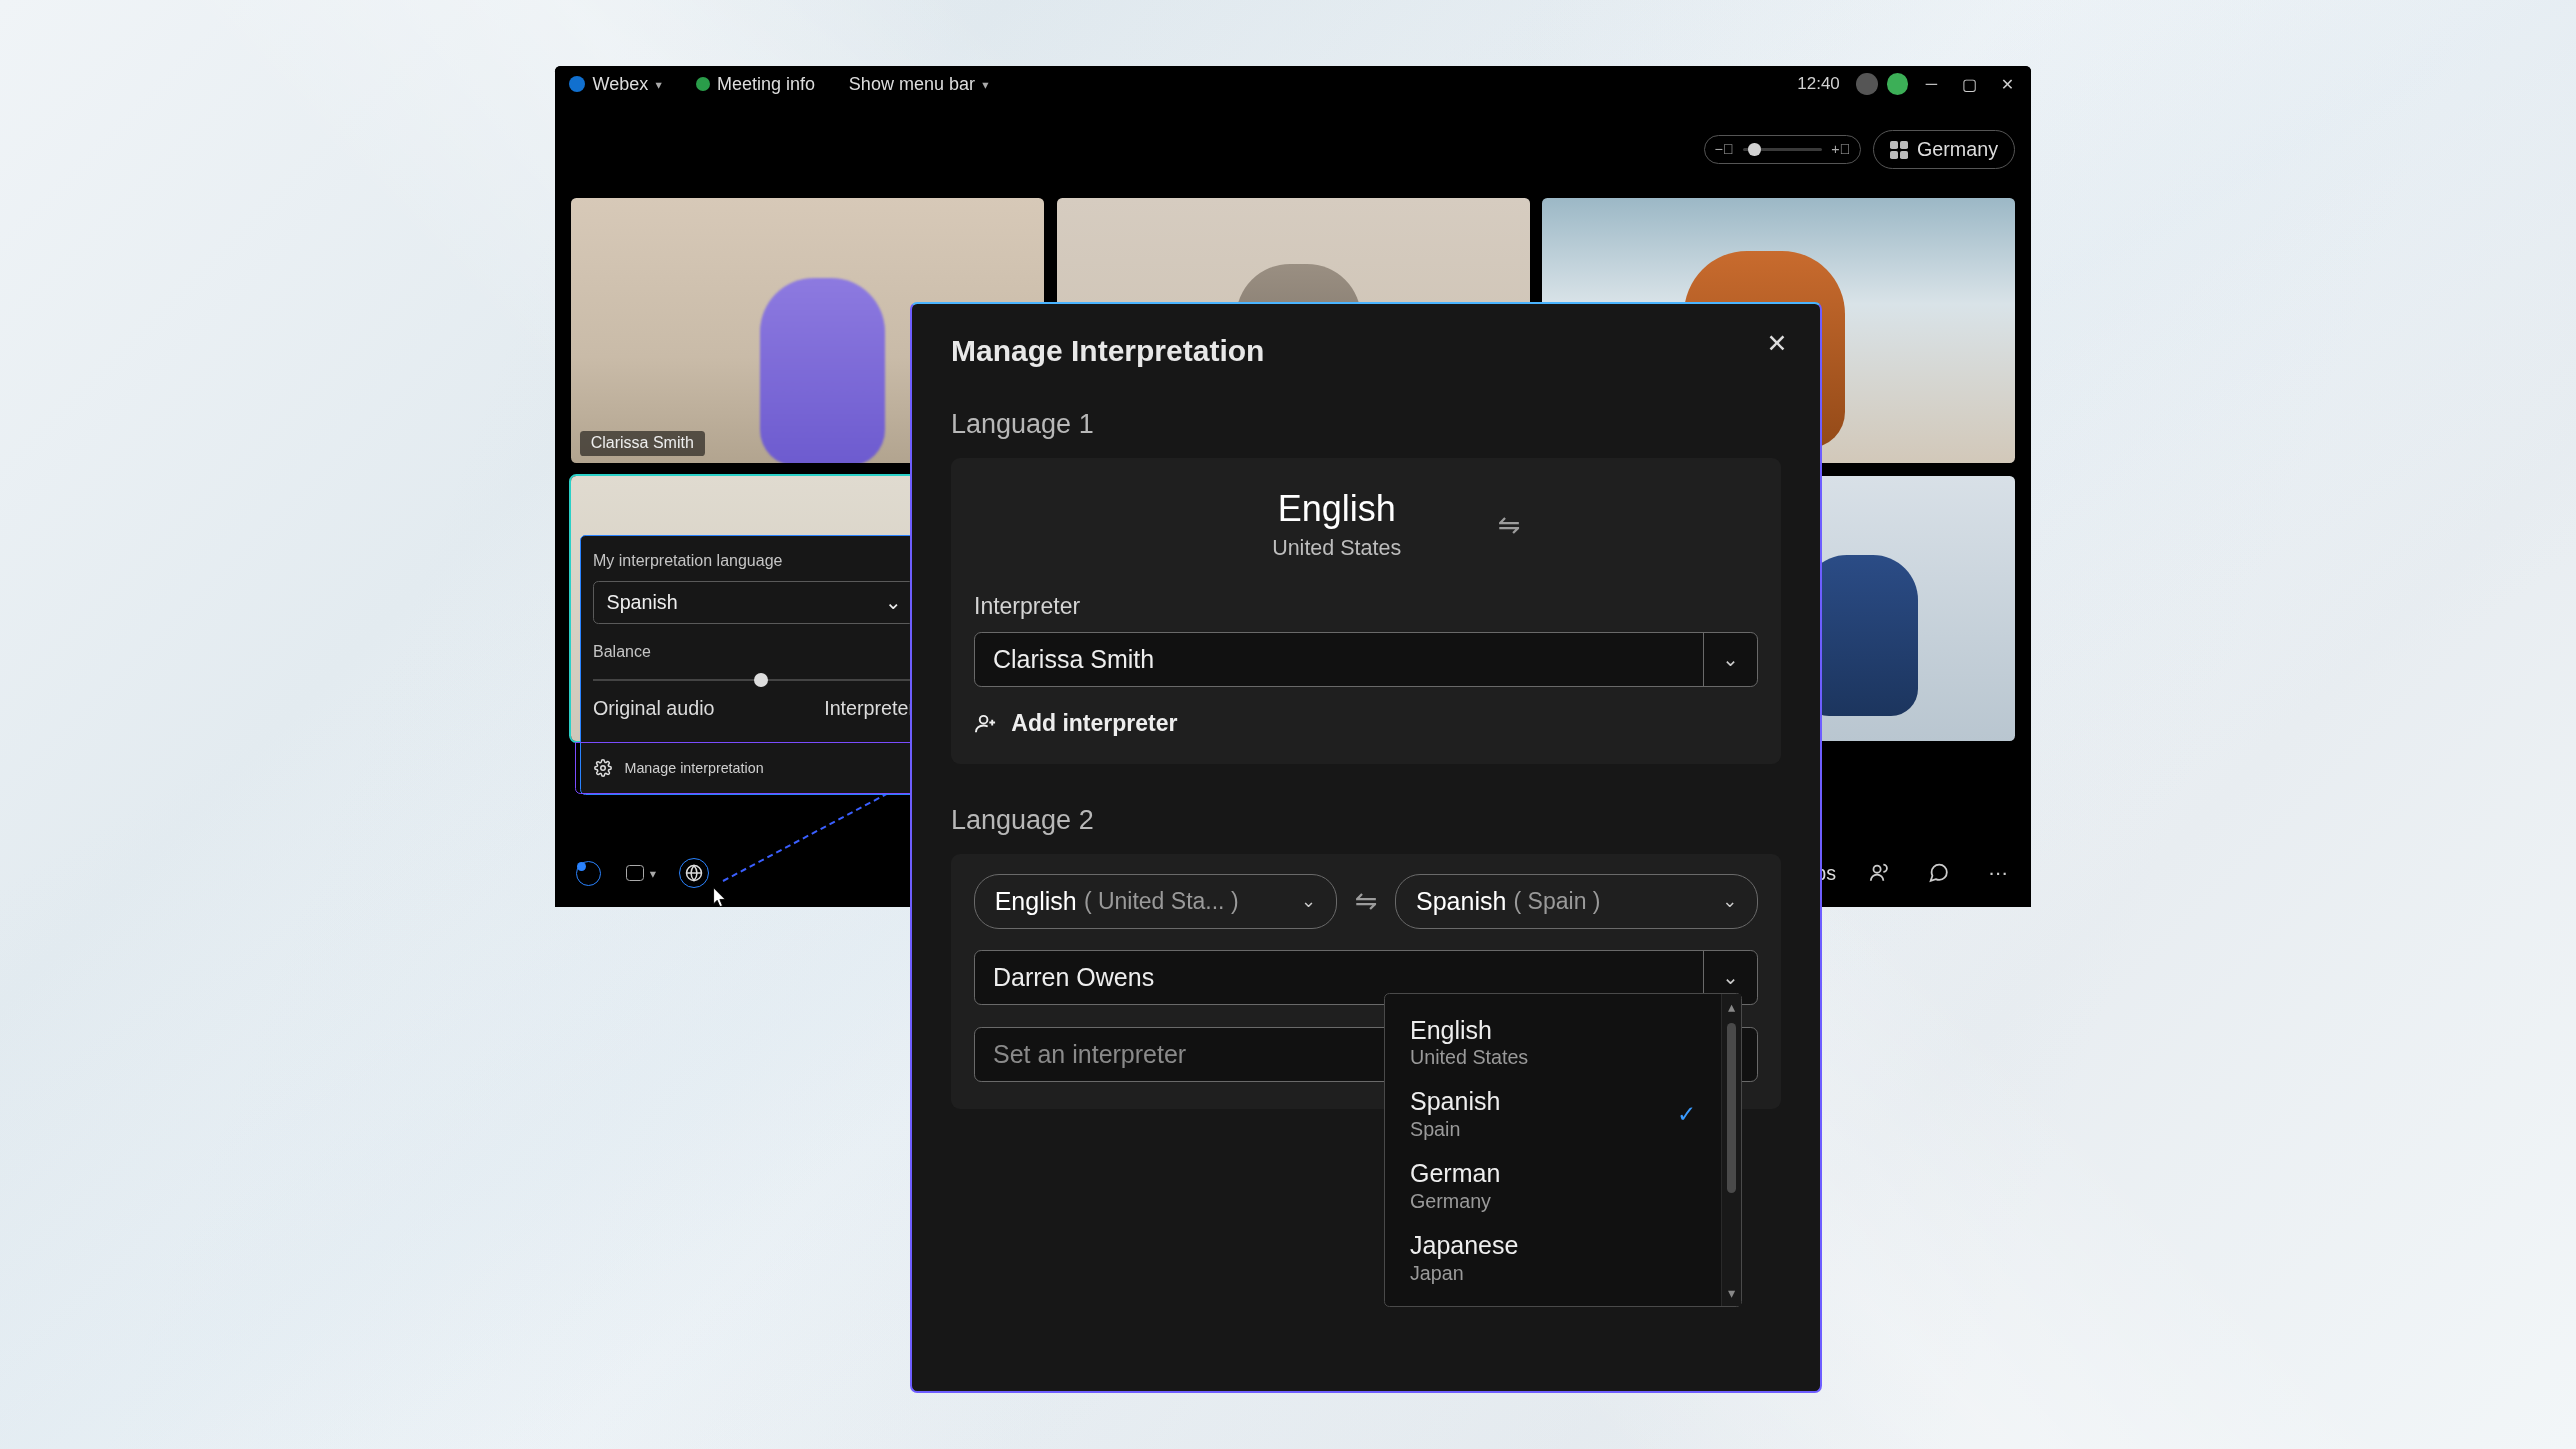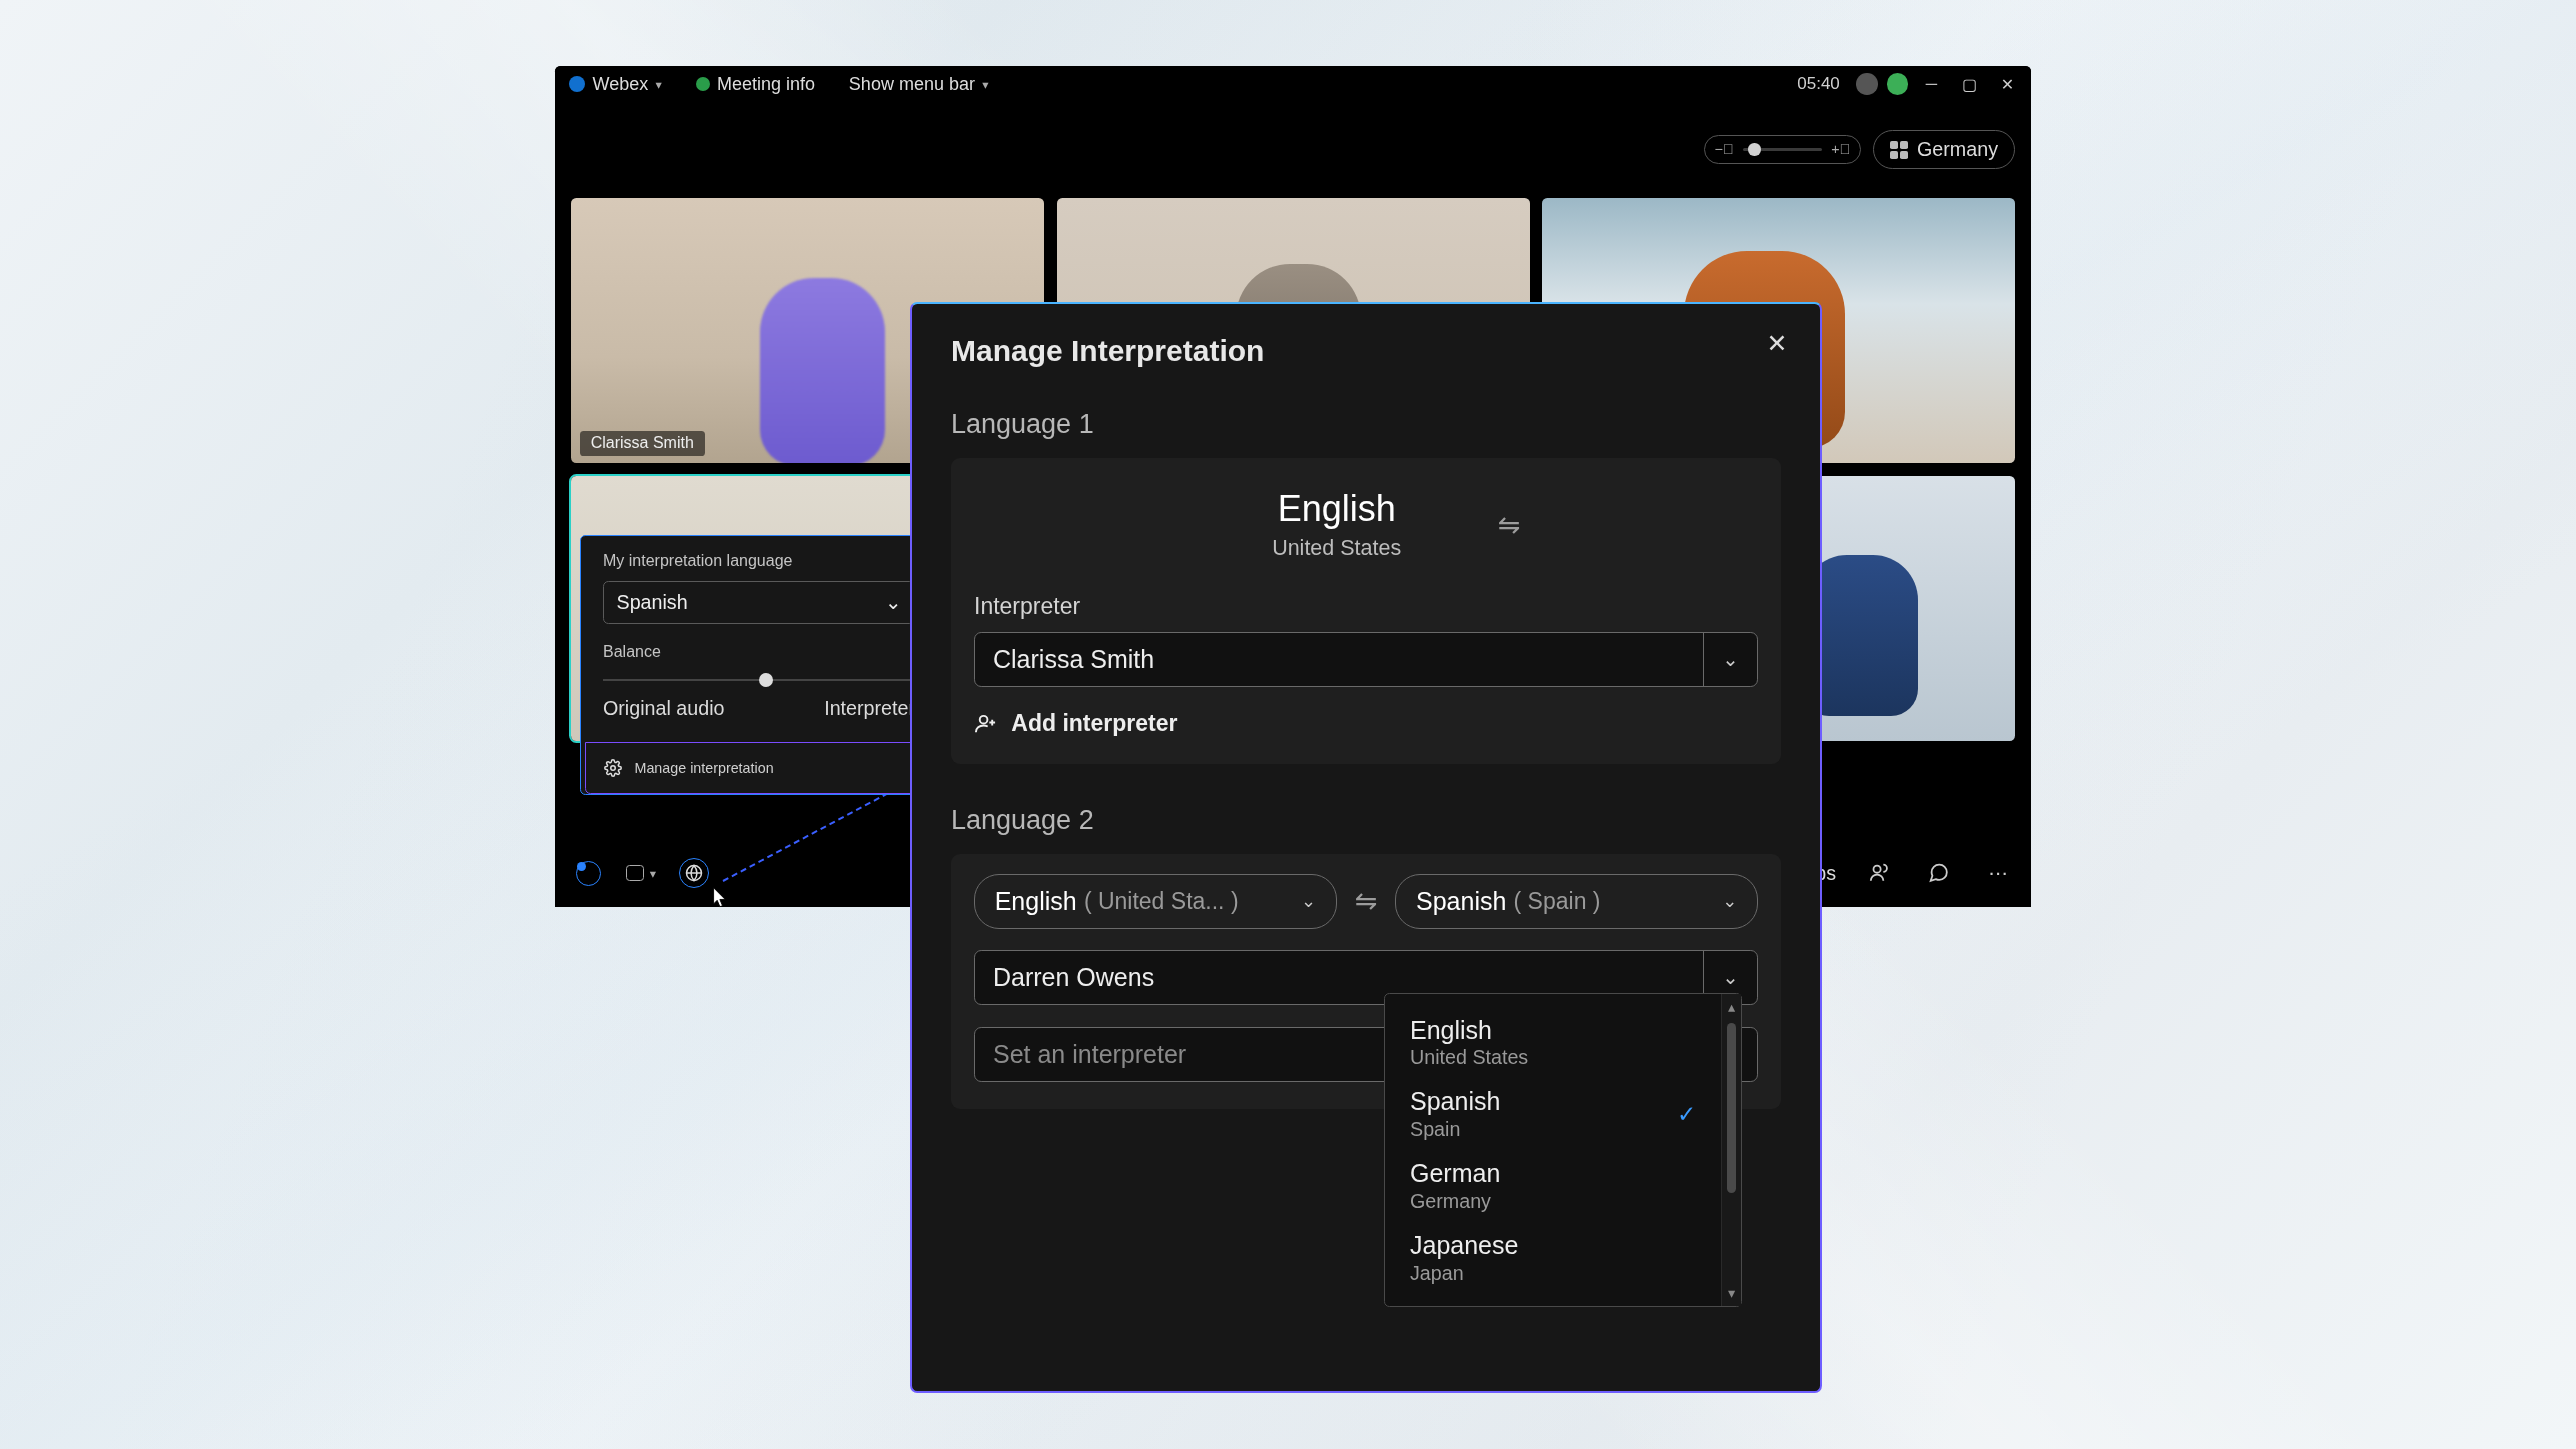"05:40" span.clock { text: 05:40 -> 12:40 }
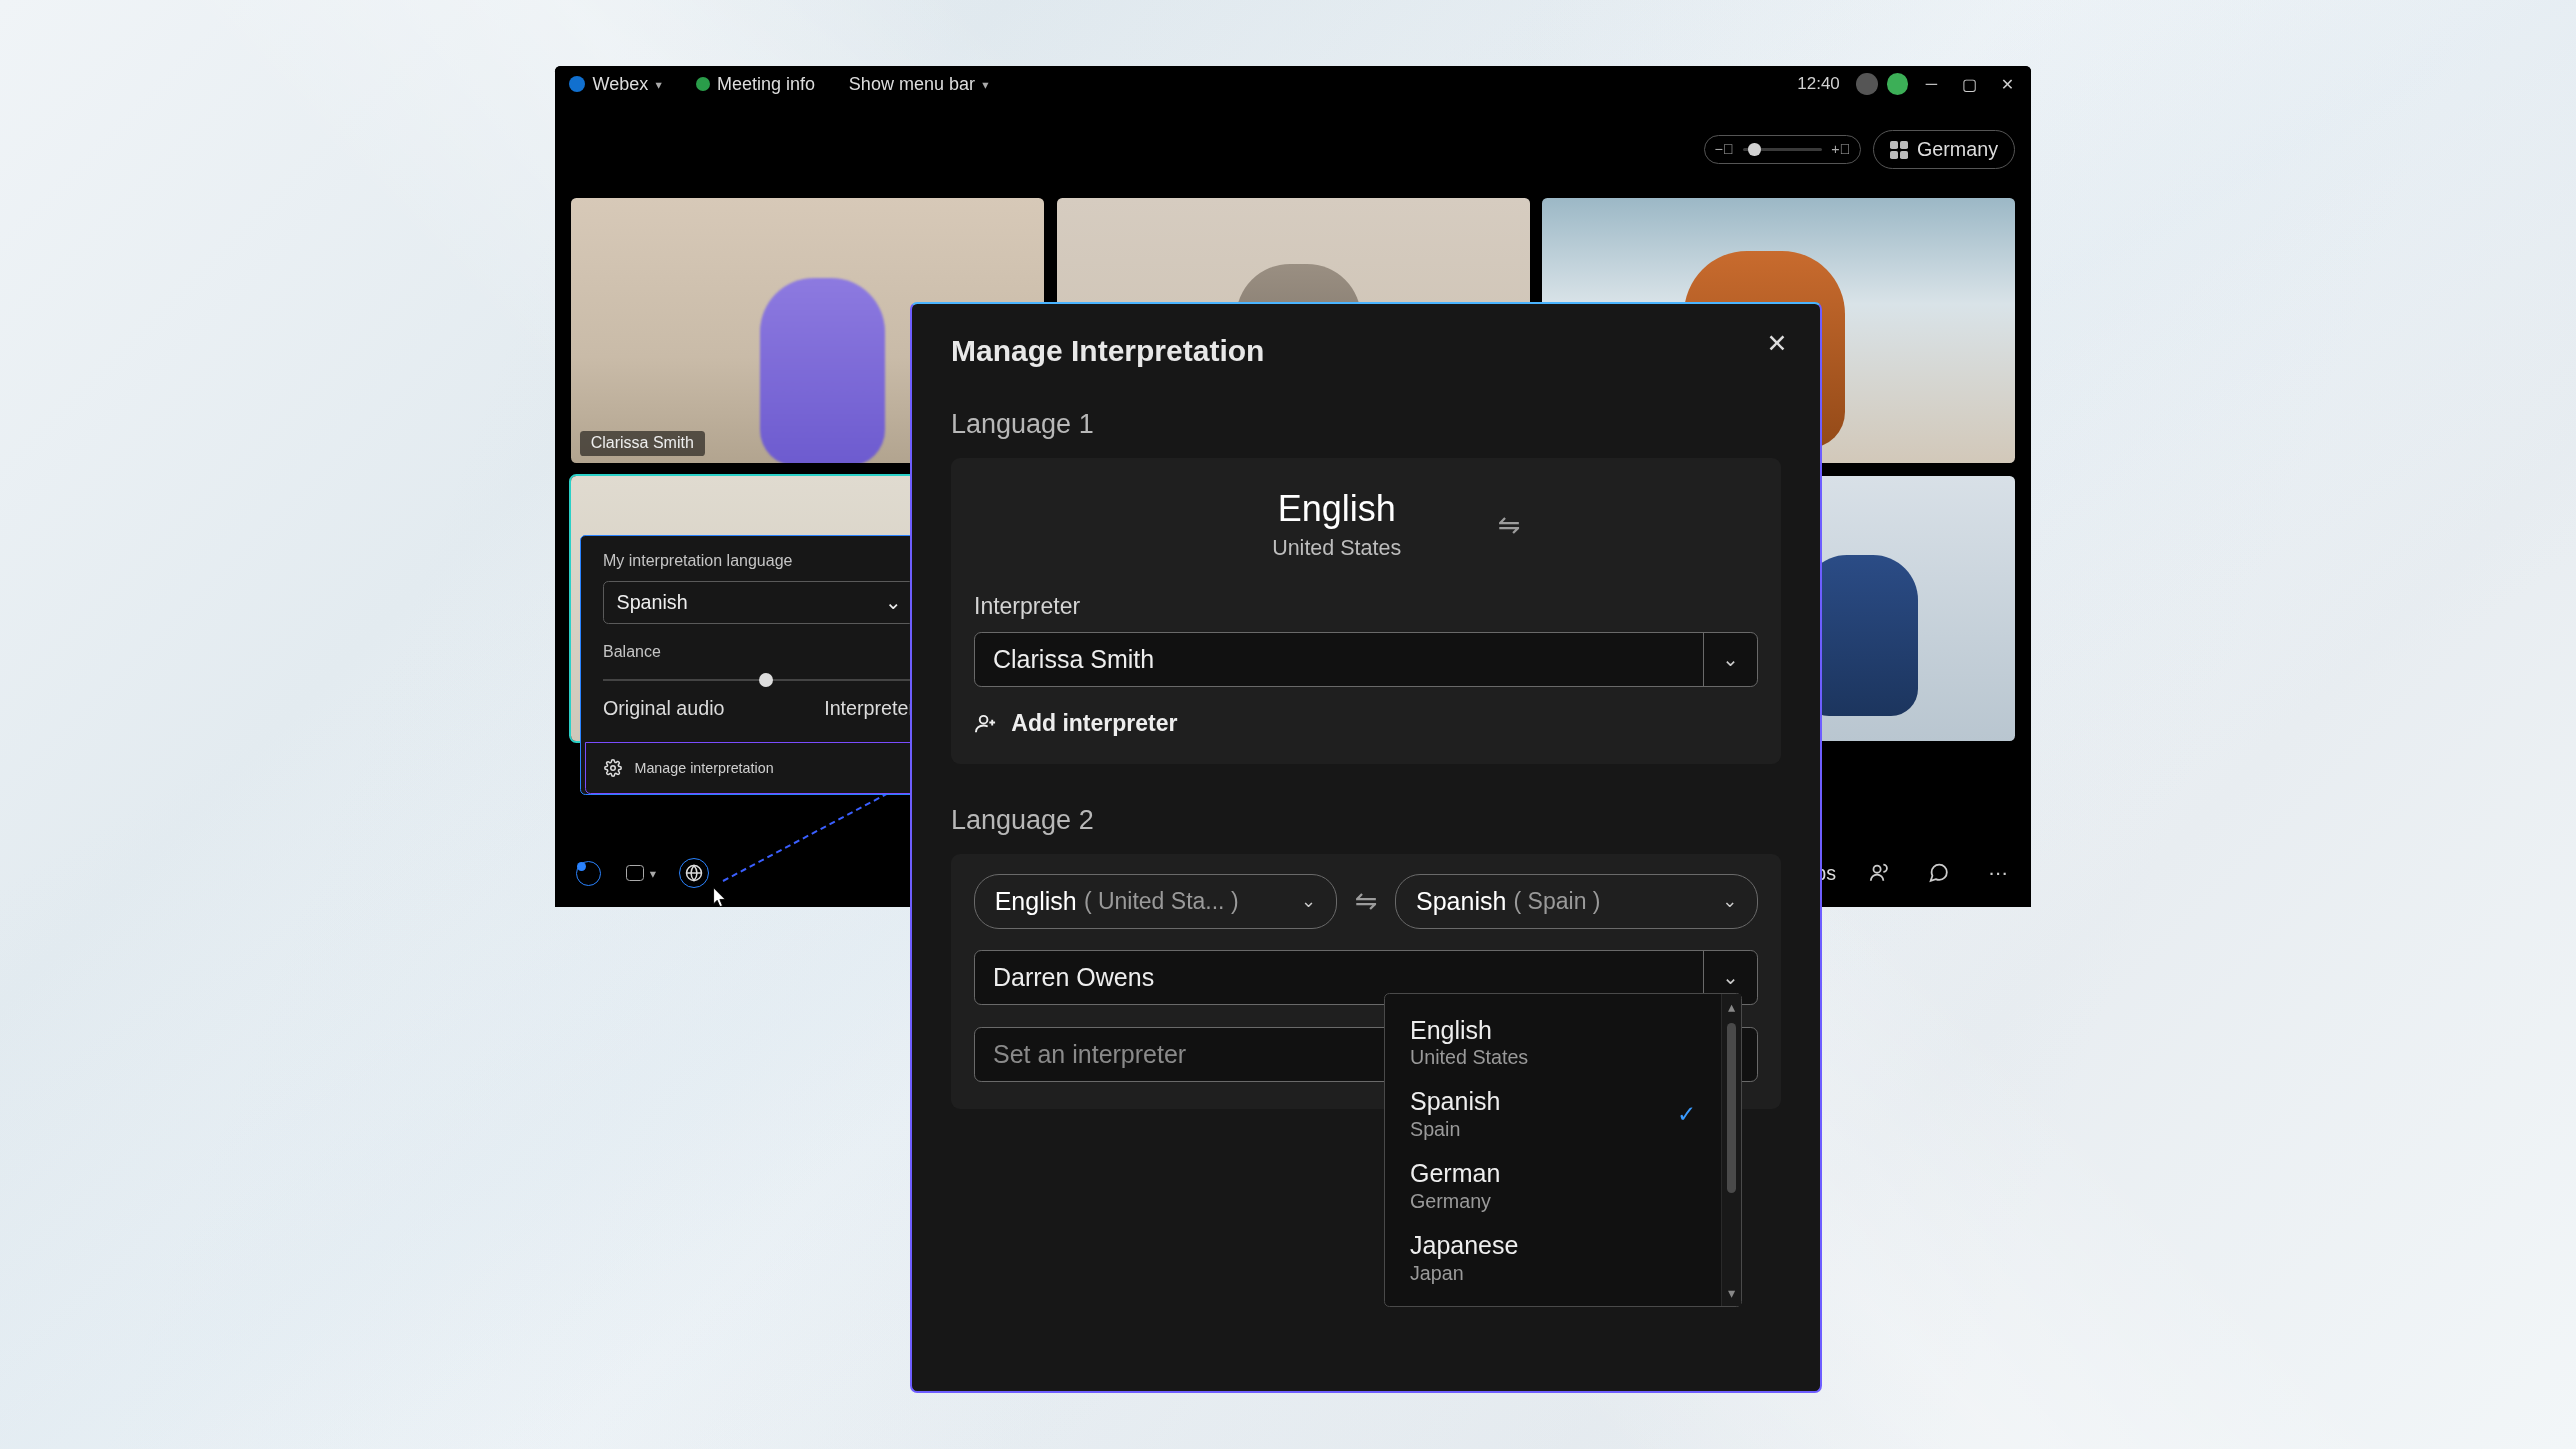"My interpretation language" .interp-panel { padding: 16px 18px 0 22px -> 16px 18px 0 12px }
